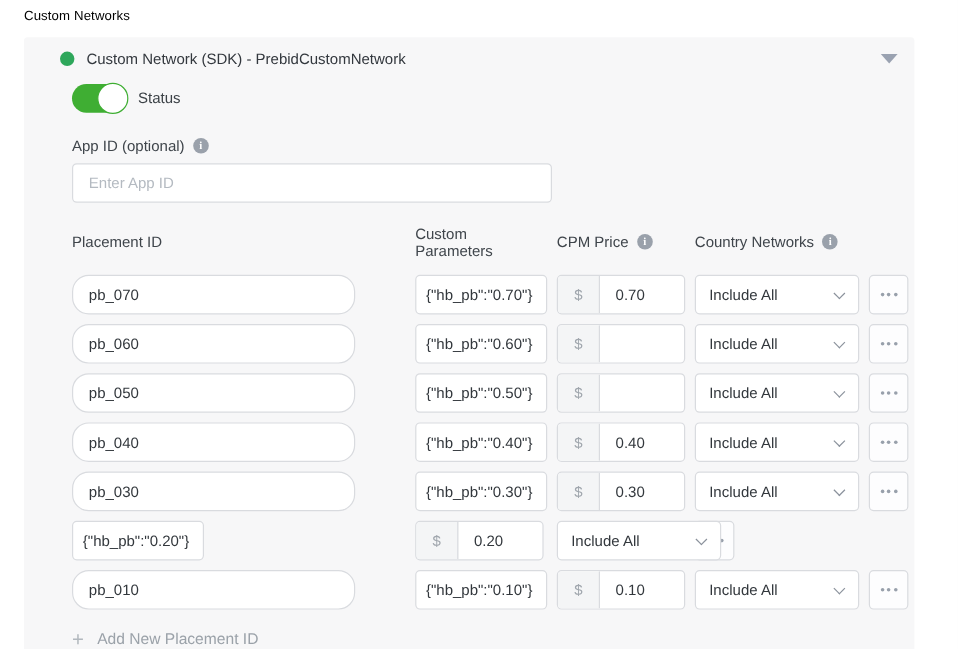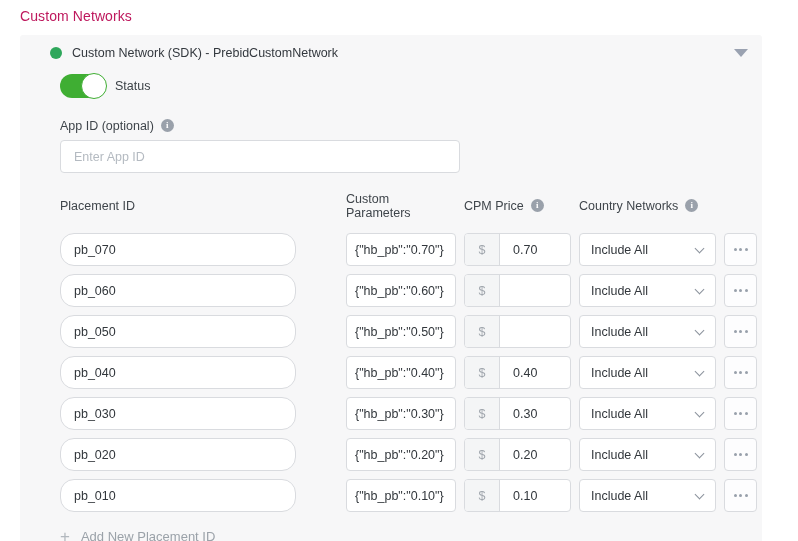"Custom Networks" .page-title { color: #be185d -> #000000; font-size: 14px -> 11px }
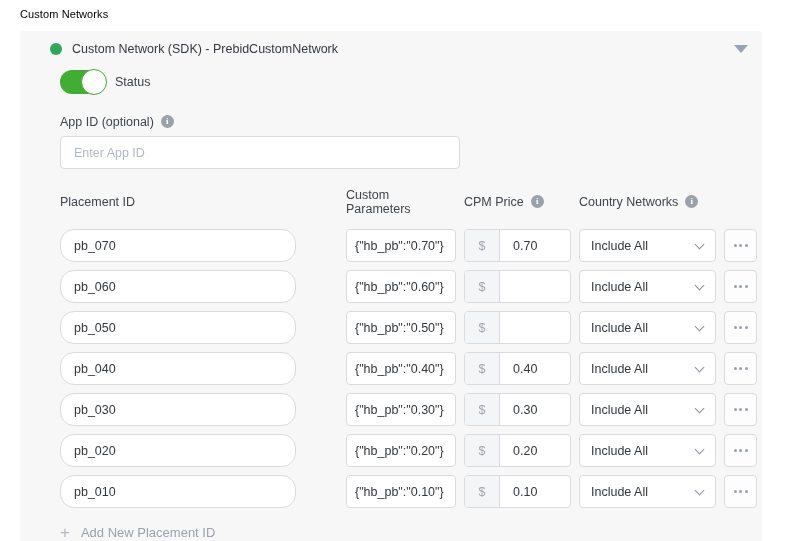"pb_020" input.text-input { html: <input> -> none }
